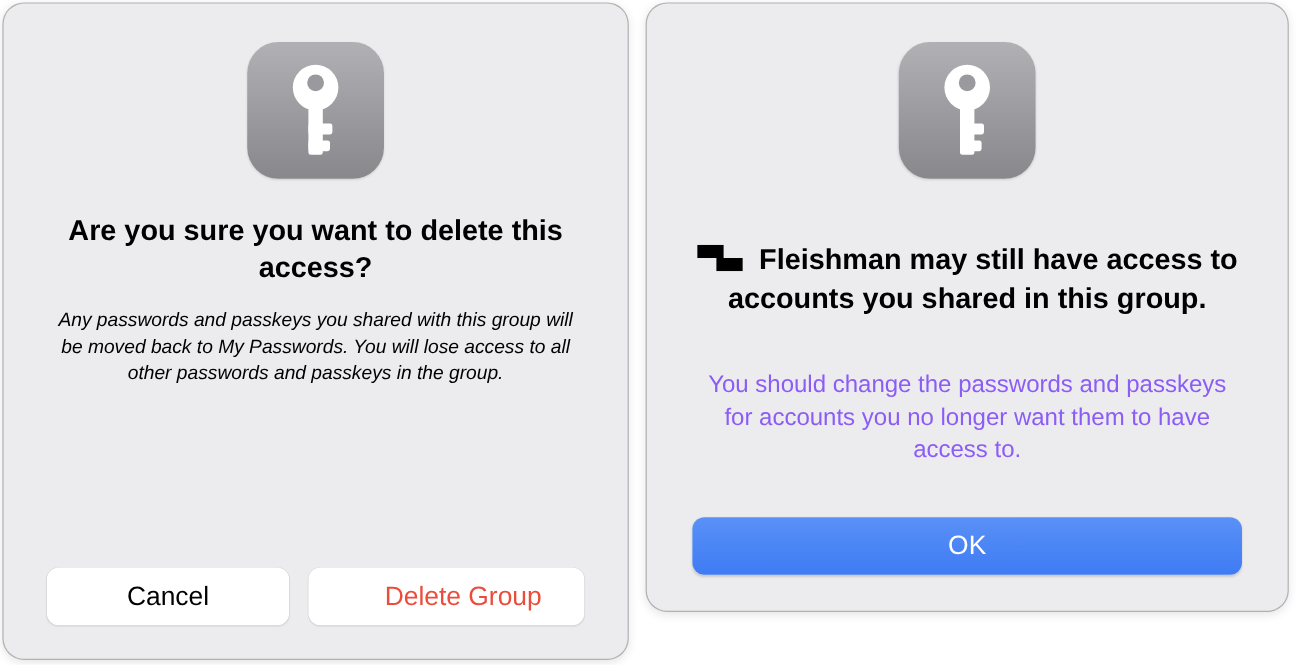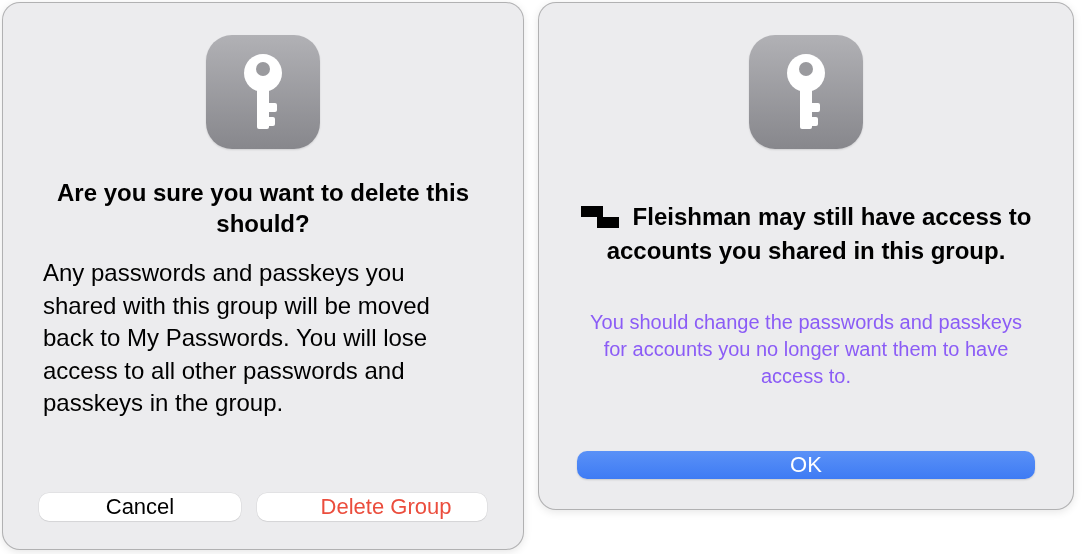"Are you sure you want" div.heading { text: should -> access }
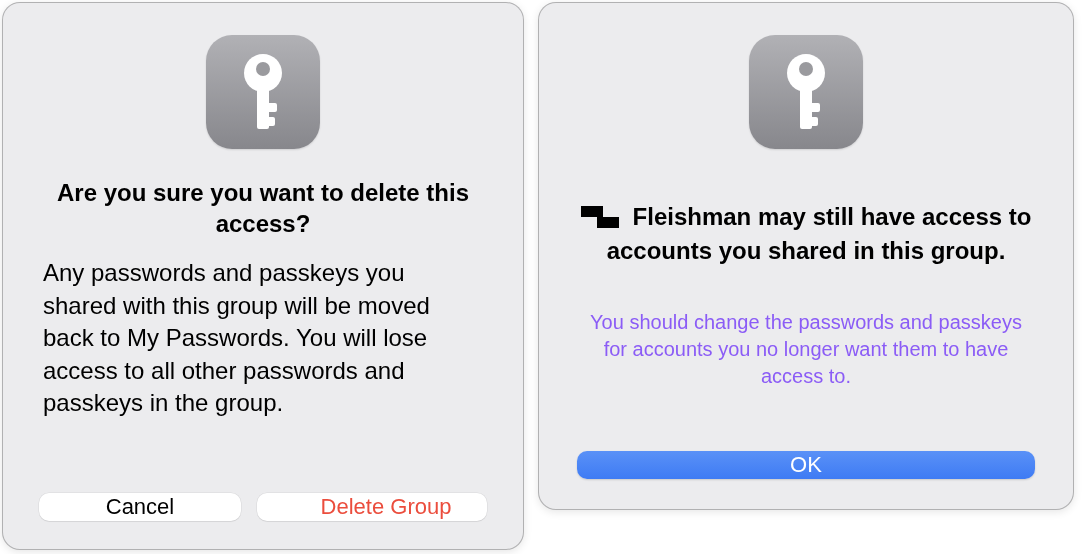"Any passwords and passkeys you" .body-text { font-size: 24px -> 16px; font-style: none -> italic; text-align: none -> center }
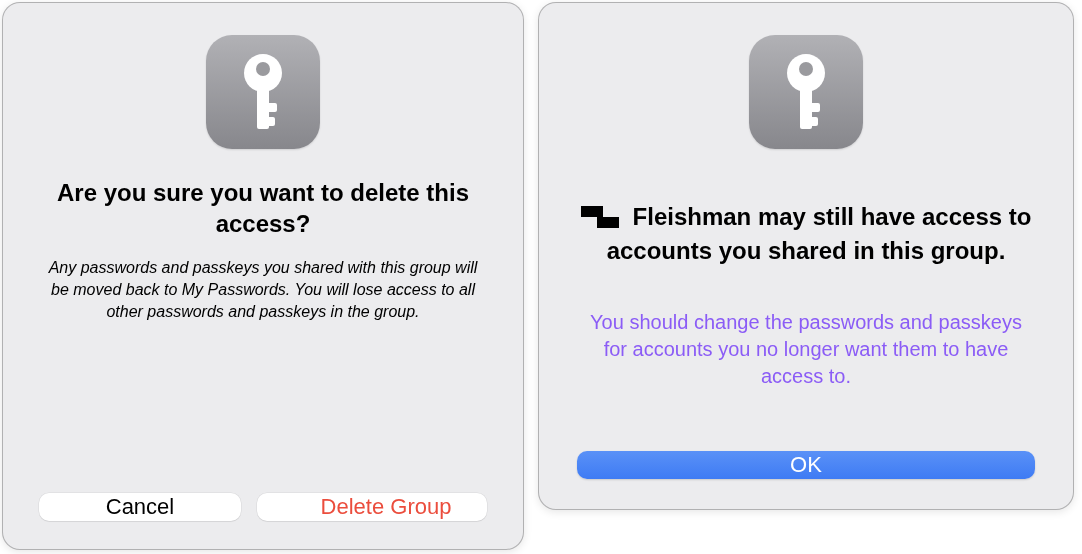"OK" .btn { height: 28px -> 48px }
